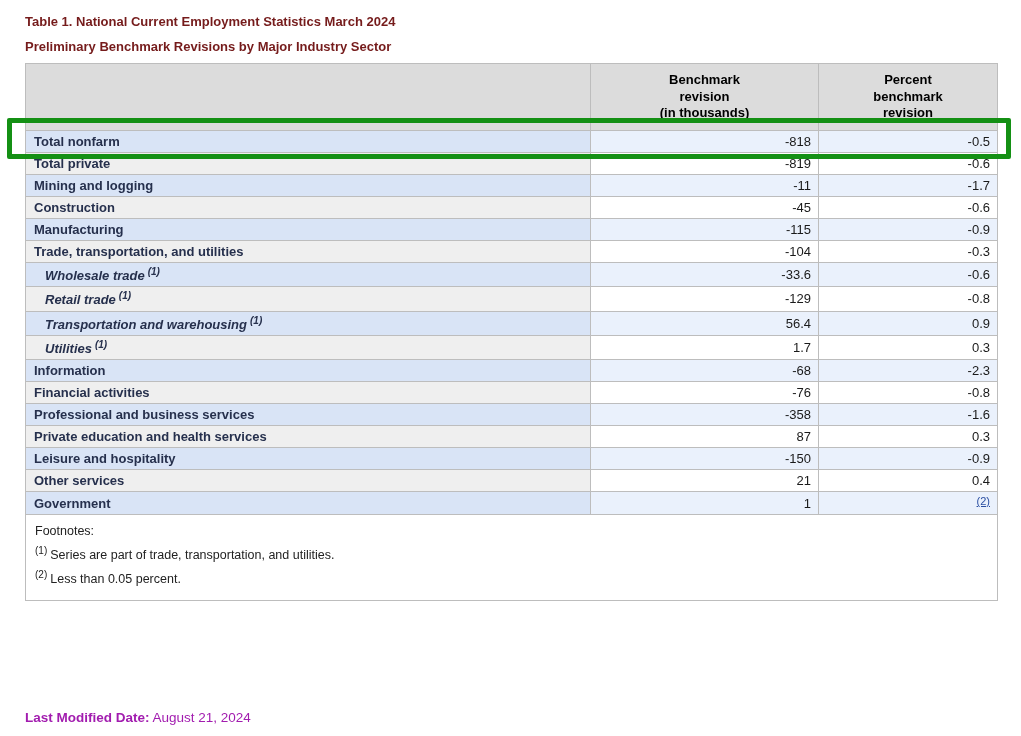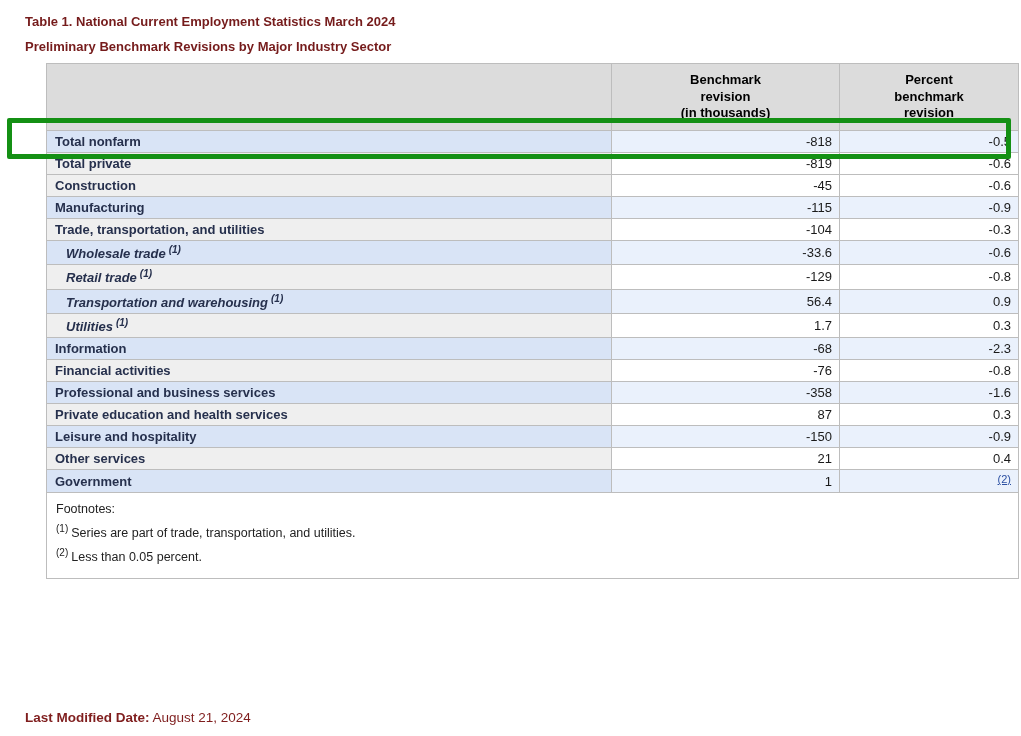"Benchmark" table.bench { margin-left: 21px -> none }
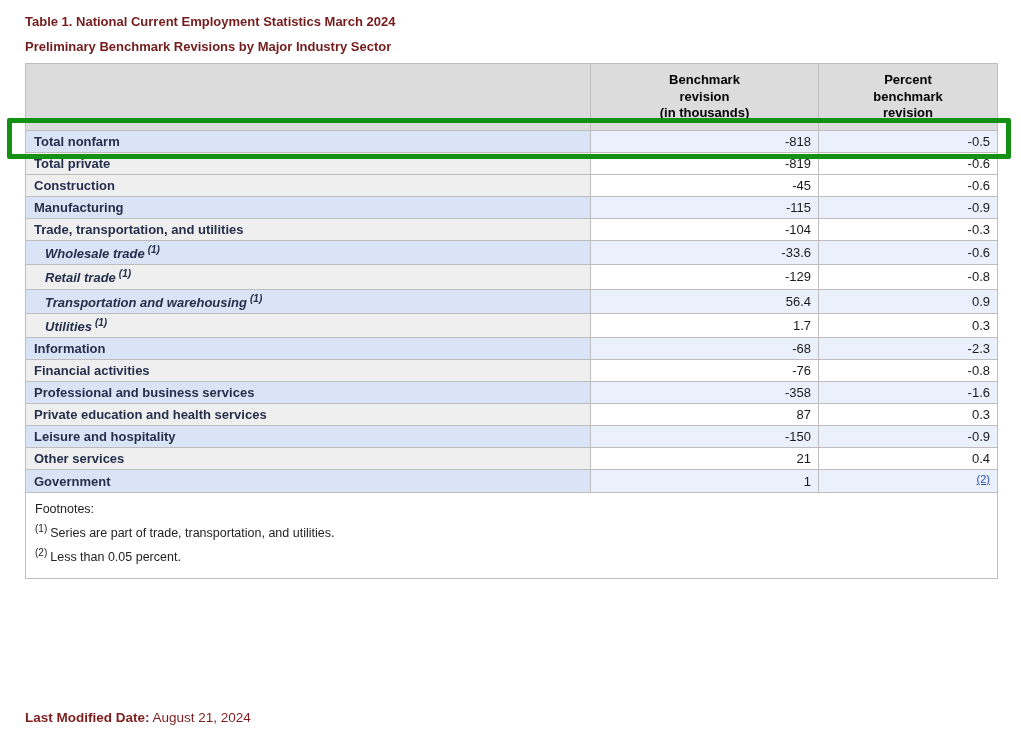"Mining and logging" tr.data-row { html: none -> <tr> <td>Mining and logging</td> <td>-11</td> <td>-1.7</td> </tr> }
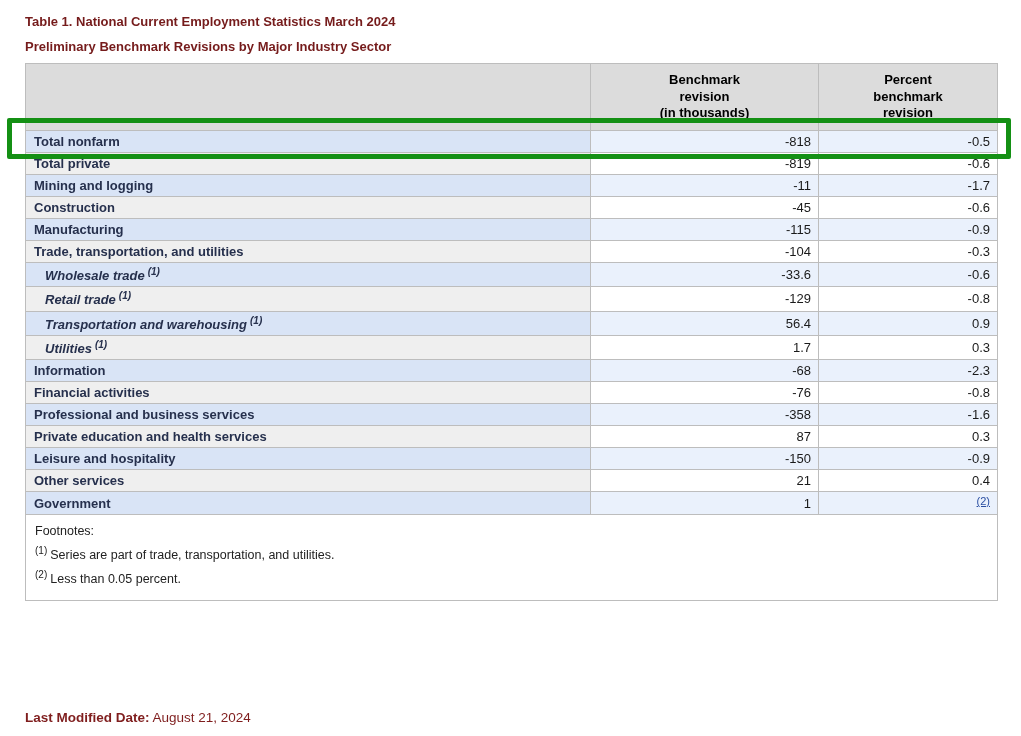"Last Modified Date: August 21," .last-modified { color: #7f1d1d -> #a21caf }
